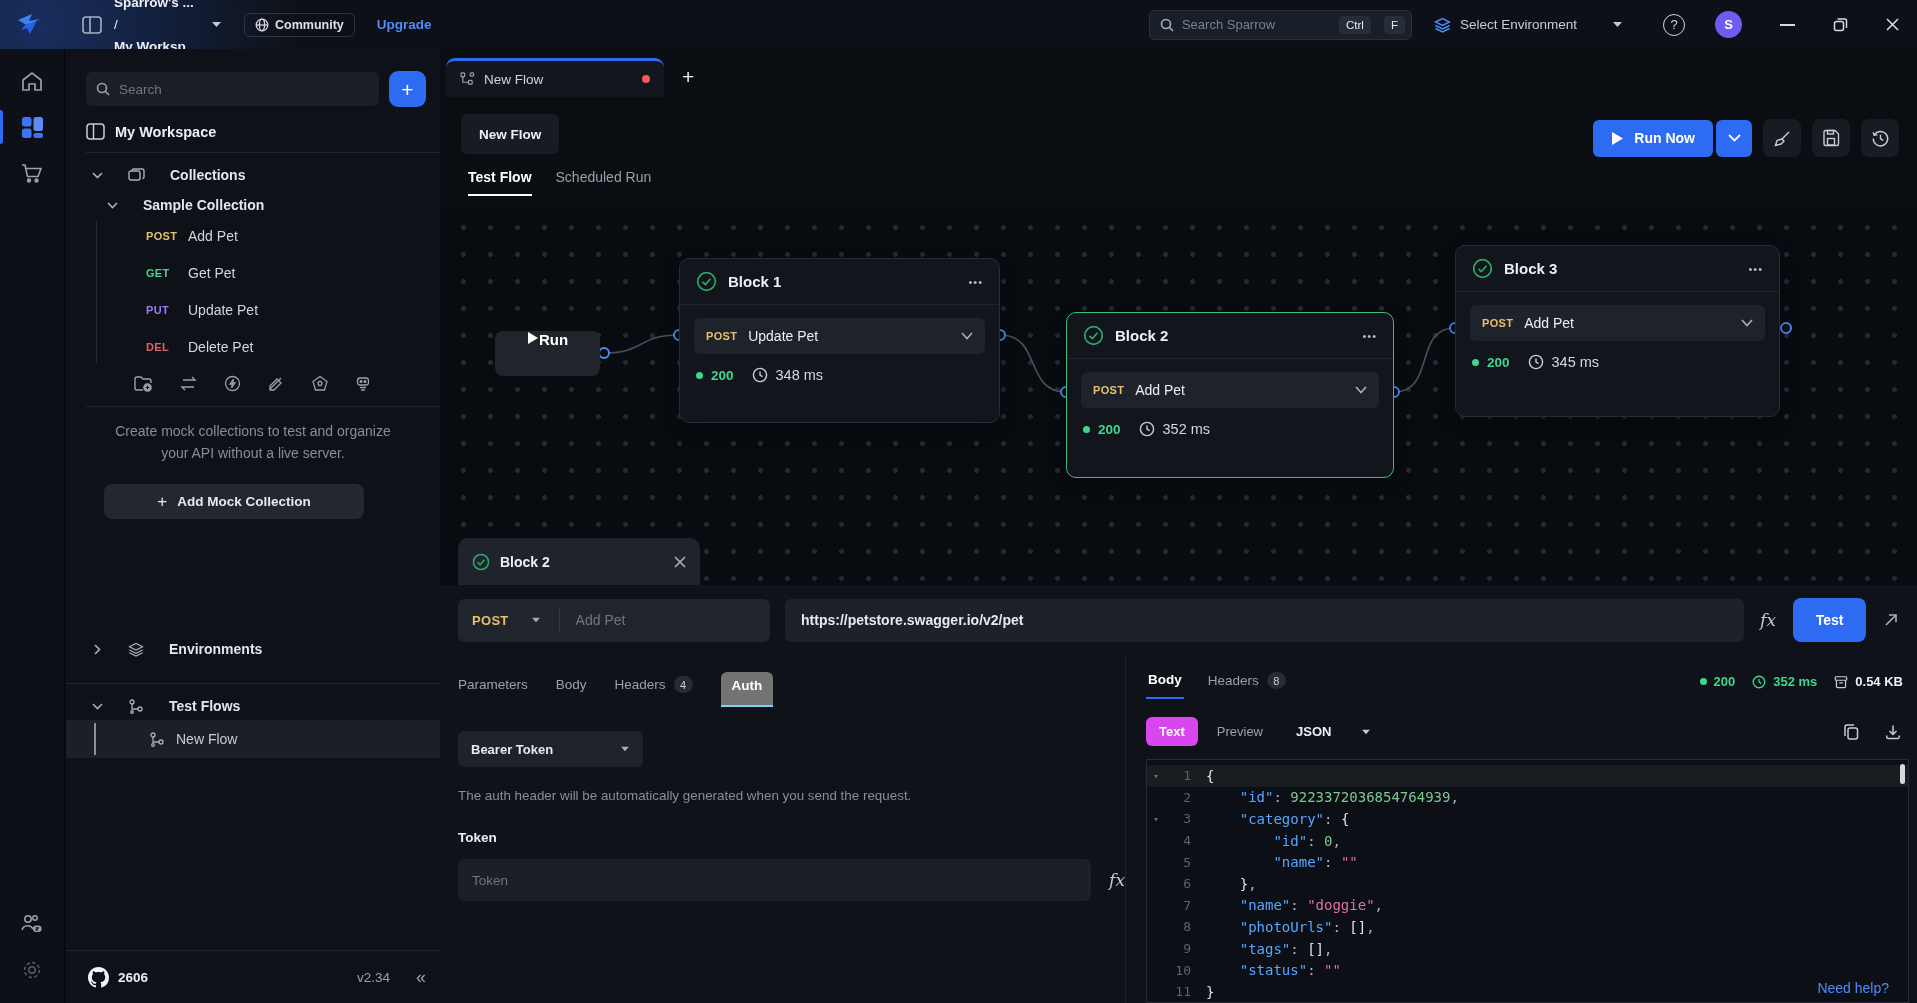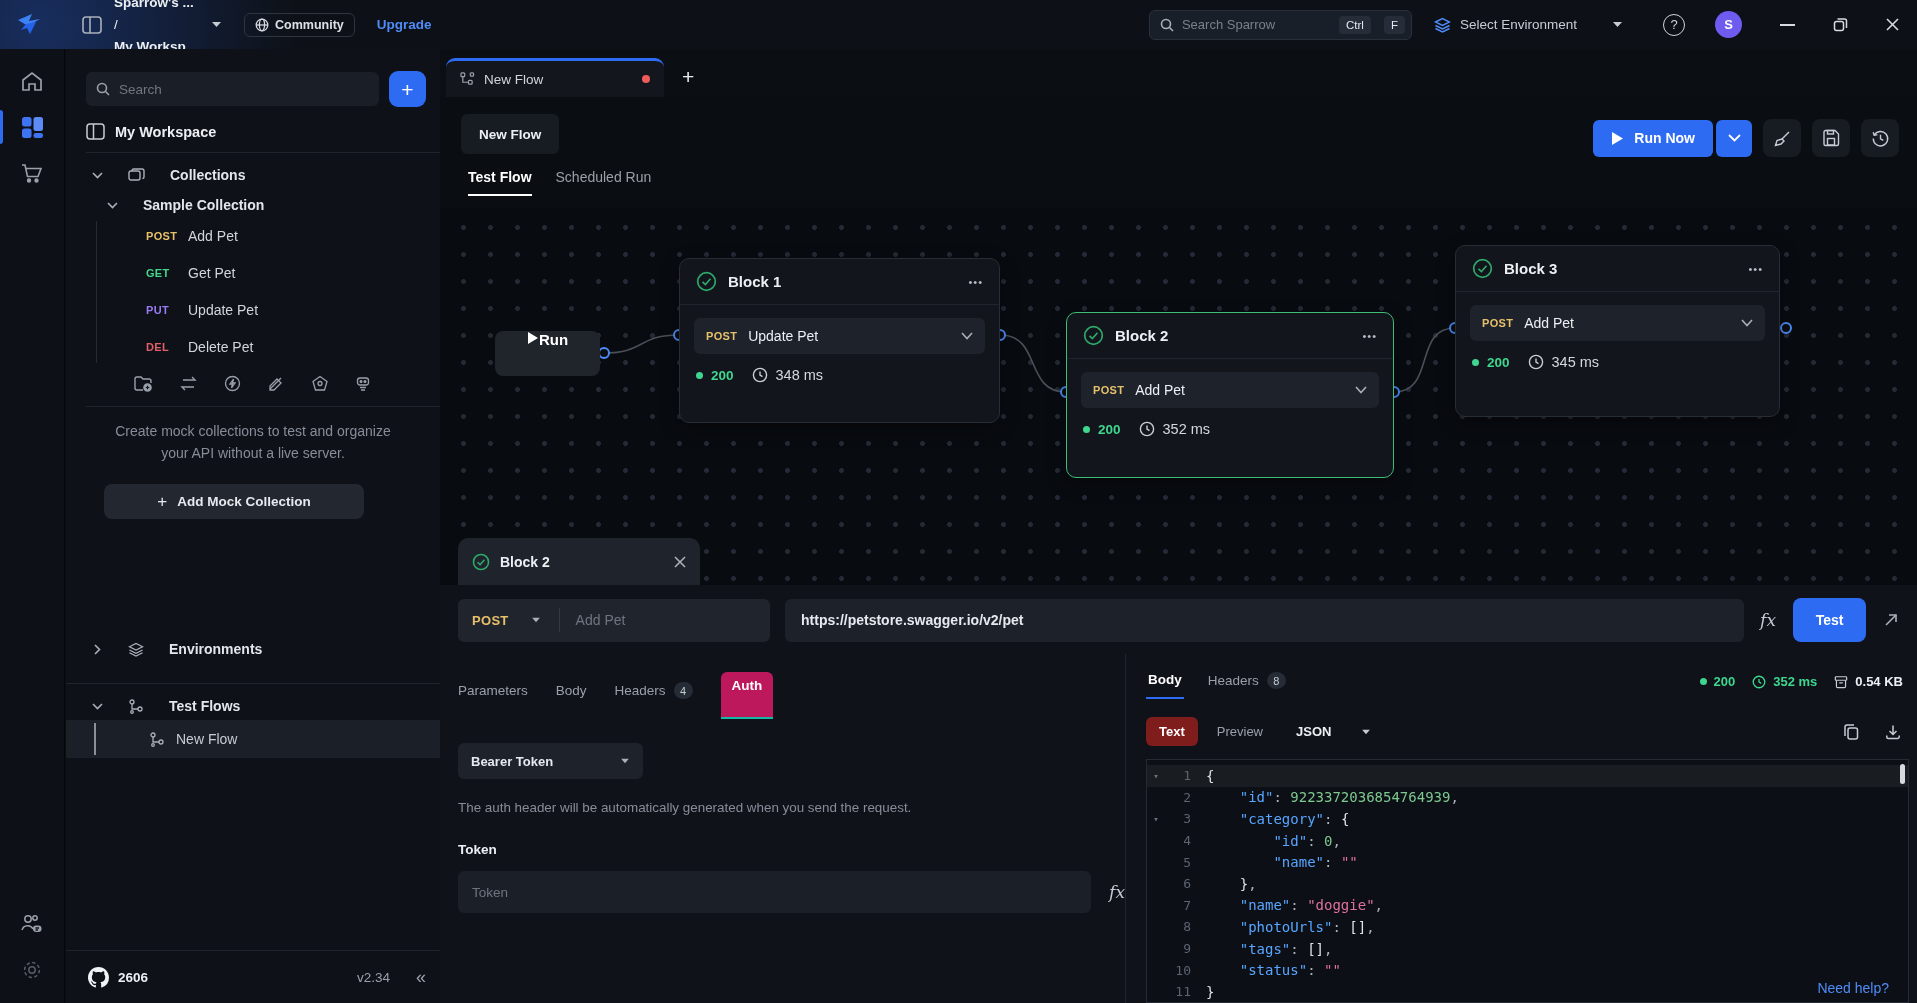"Auth" .rtab.active { background: #be185d -> #737373; border-bottom: 2px solid #14b8a6 -> 2px solid #7dd3fc; padding: 6px 11px 24px -> 6px 11px 12px }
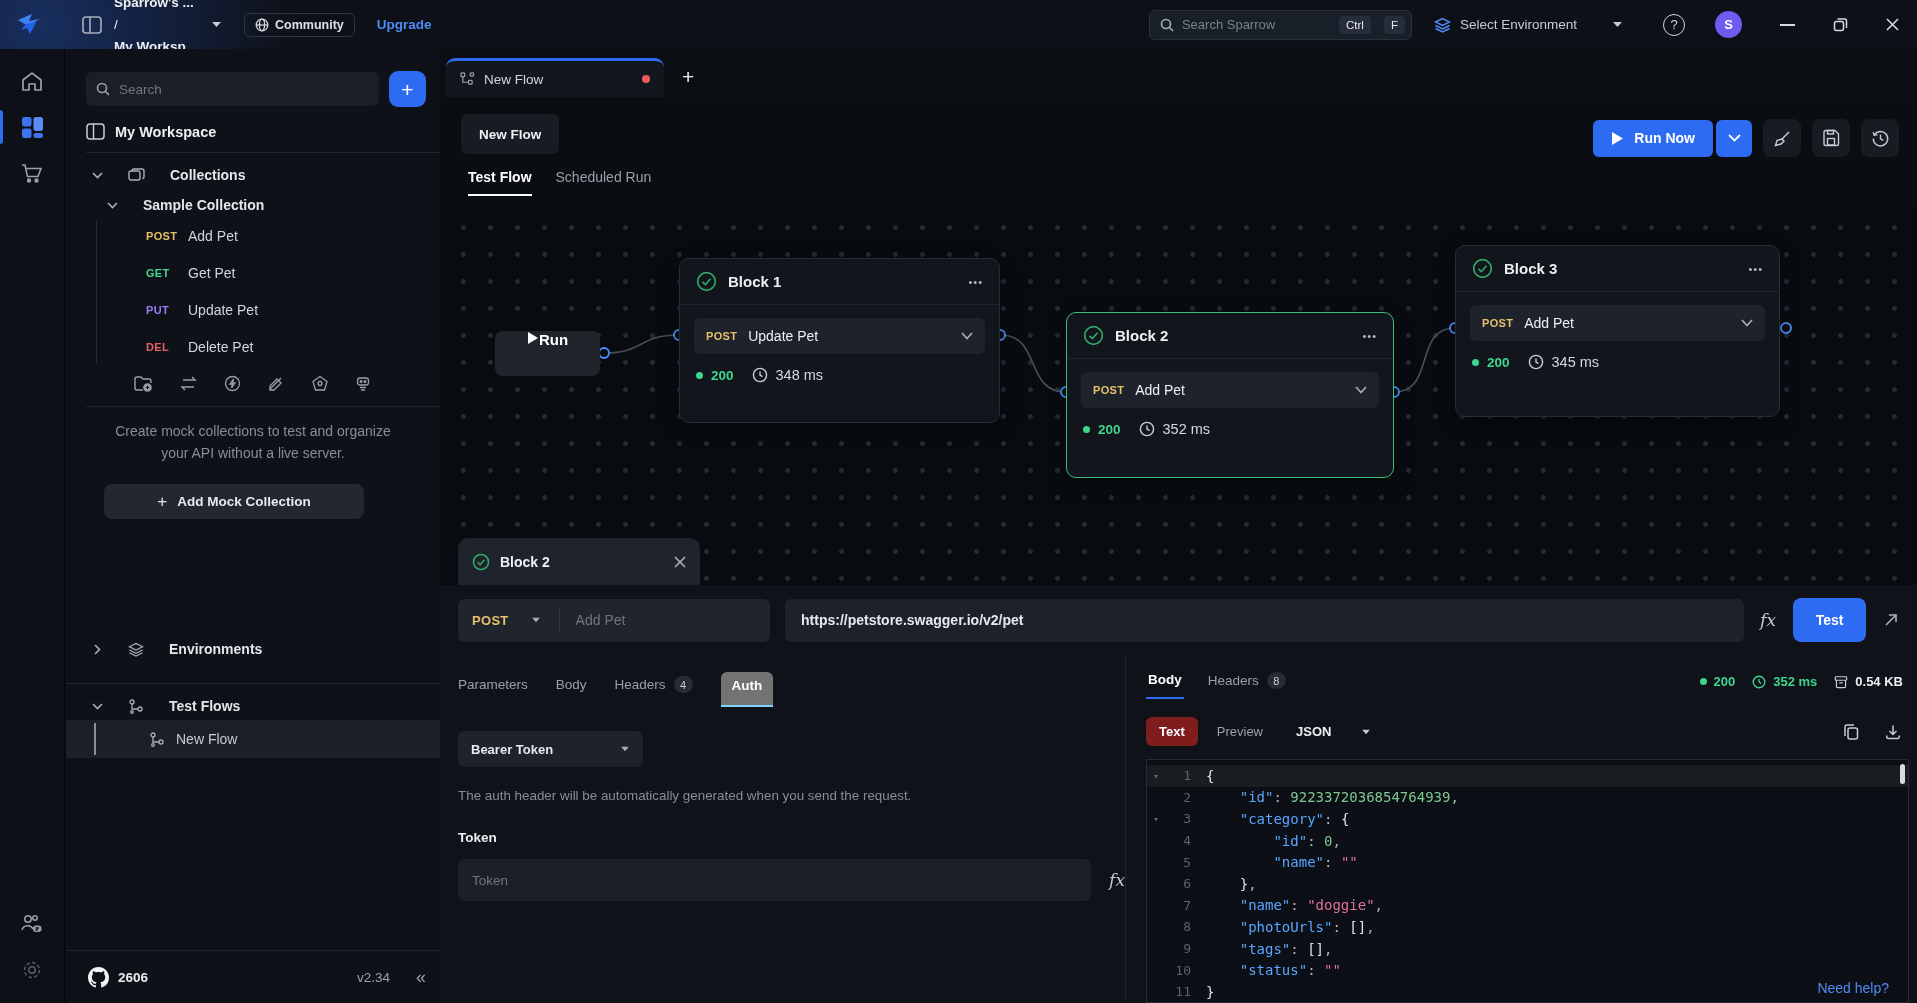"Text" .vm.active { background: #7f1d1d -> #d946ef }
